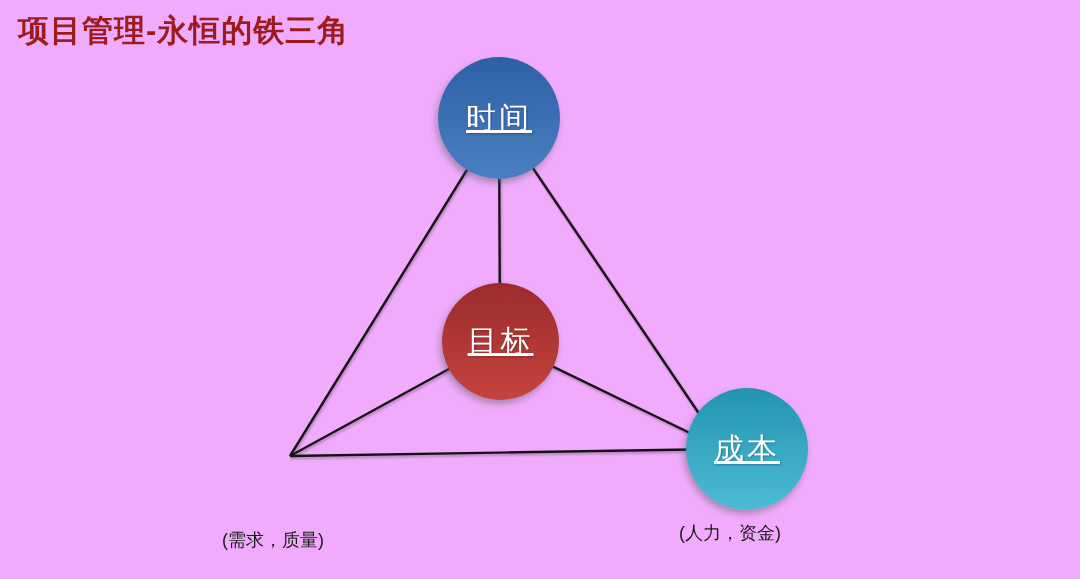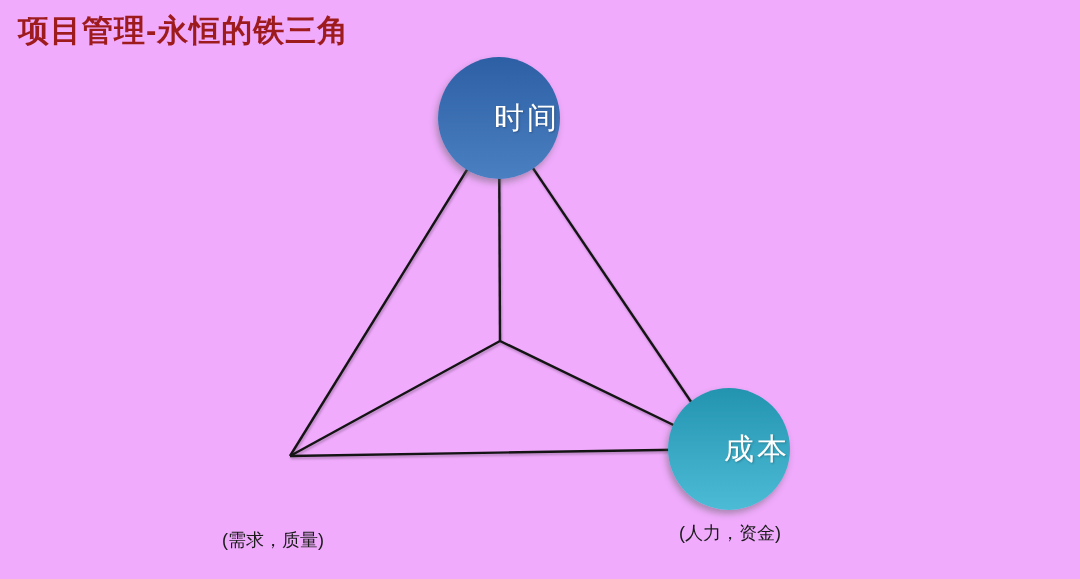"时间" .node { justify-content: flex-end -> center; text-decoration: none -> underline }
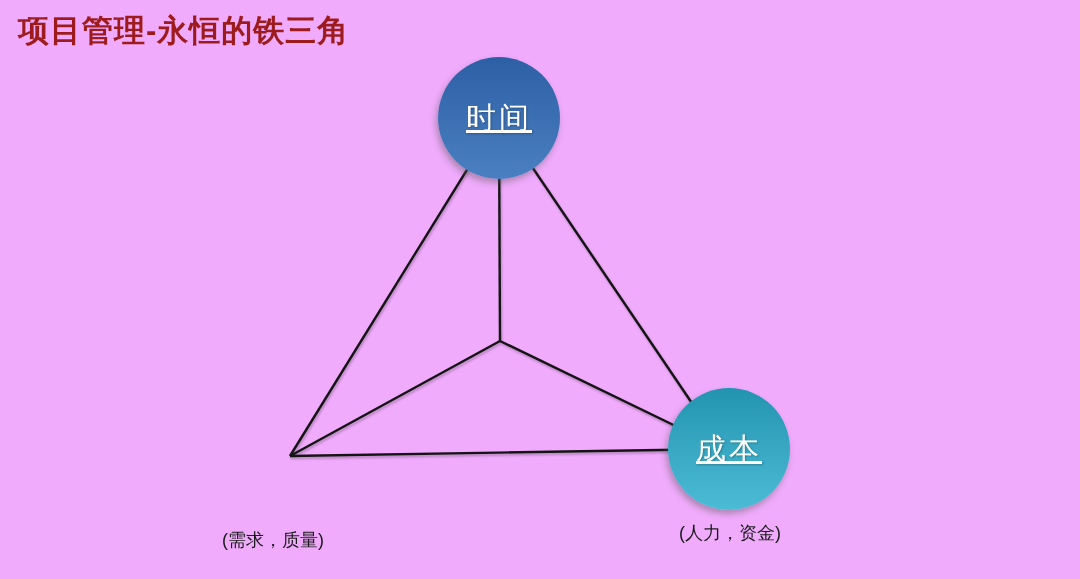"目标" div.node { html: none -> <div> <span>目标</span> </div> }
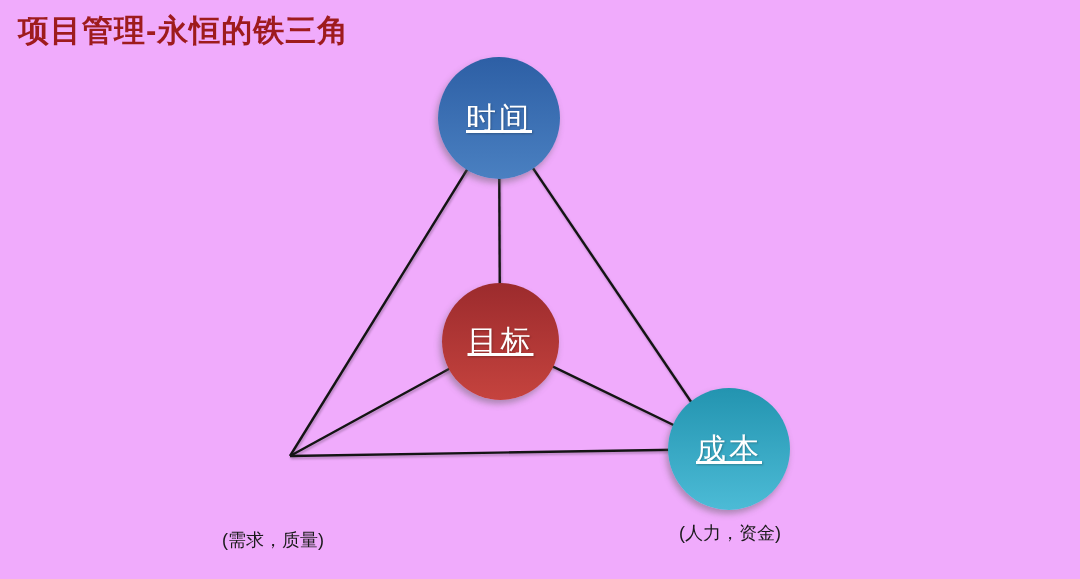"成本" .node-cost { left: 668px -> 686px }
